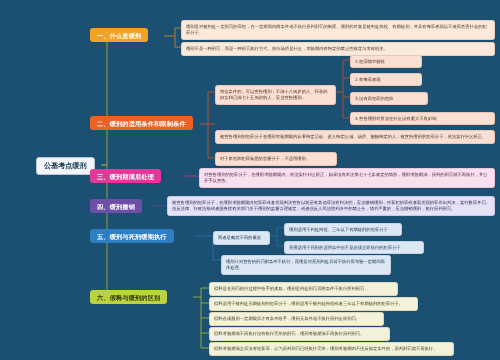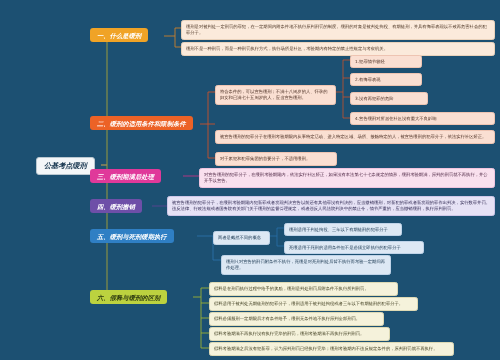"公基考点缓刑" .node { font-style: italic -> none }
